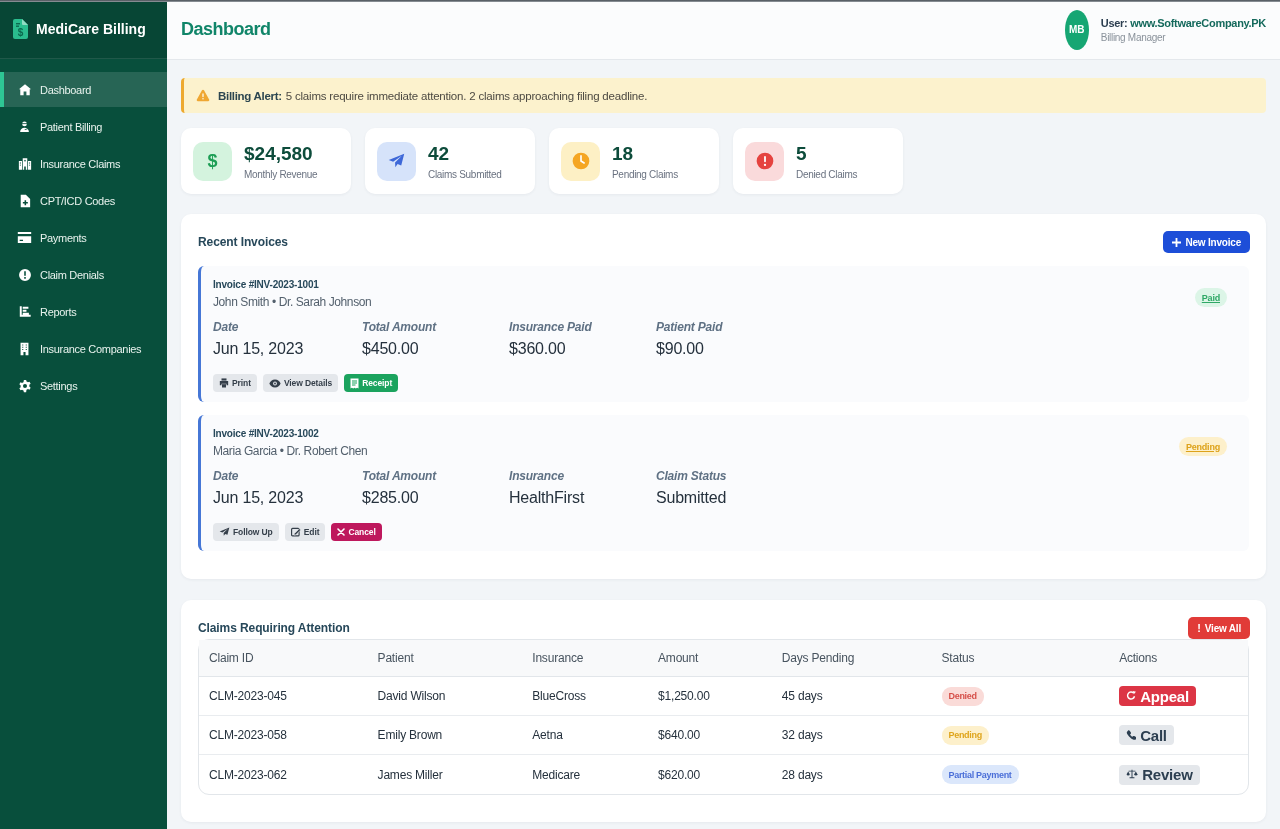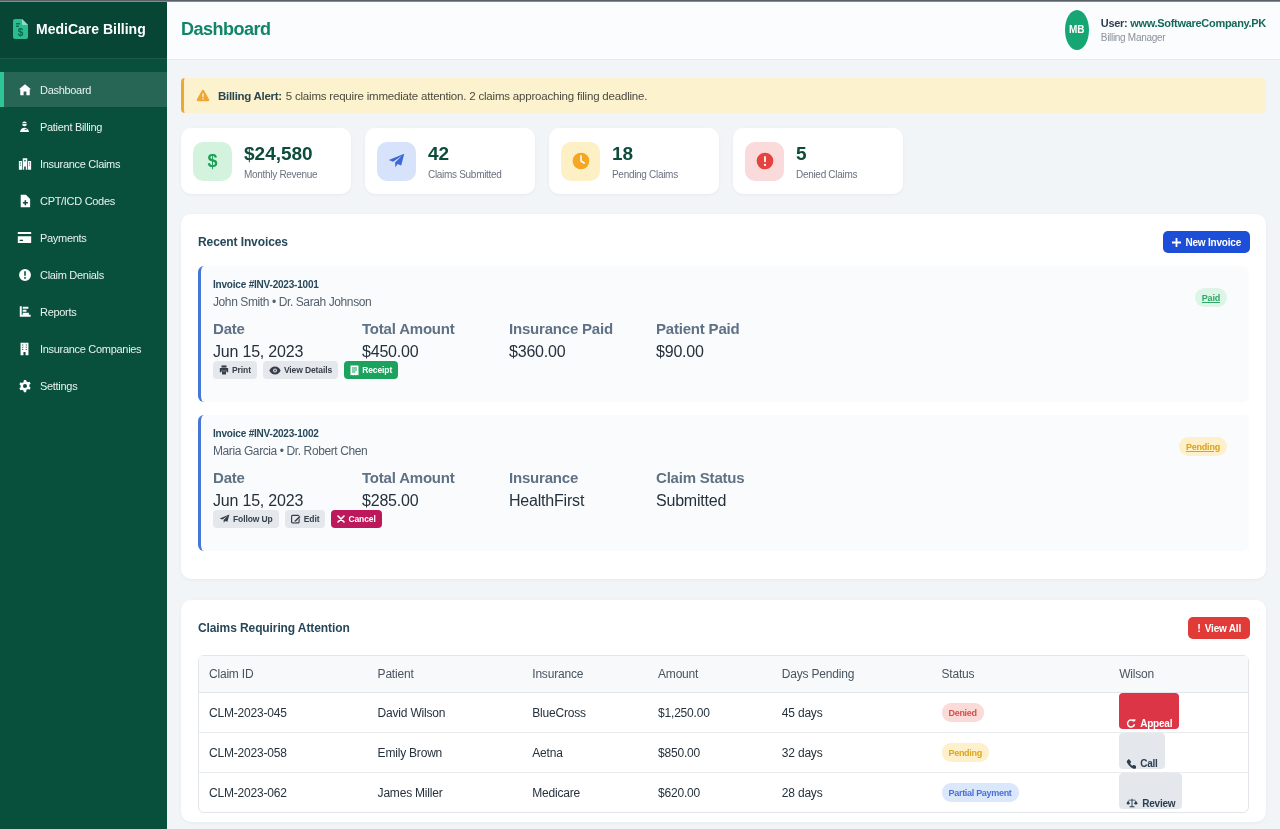"Date" .igrid .lab { font-size: 15px -> 12px; font-style: none -> italic }
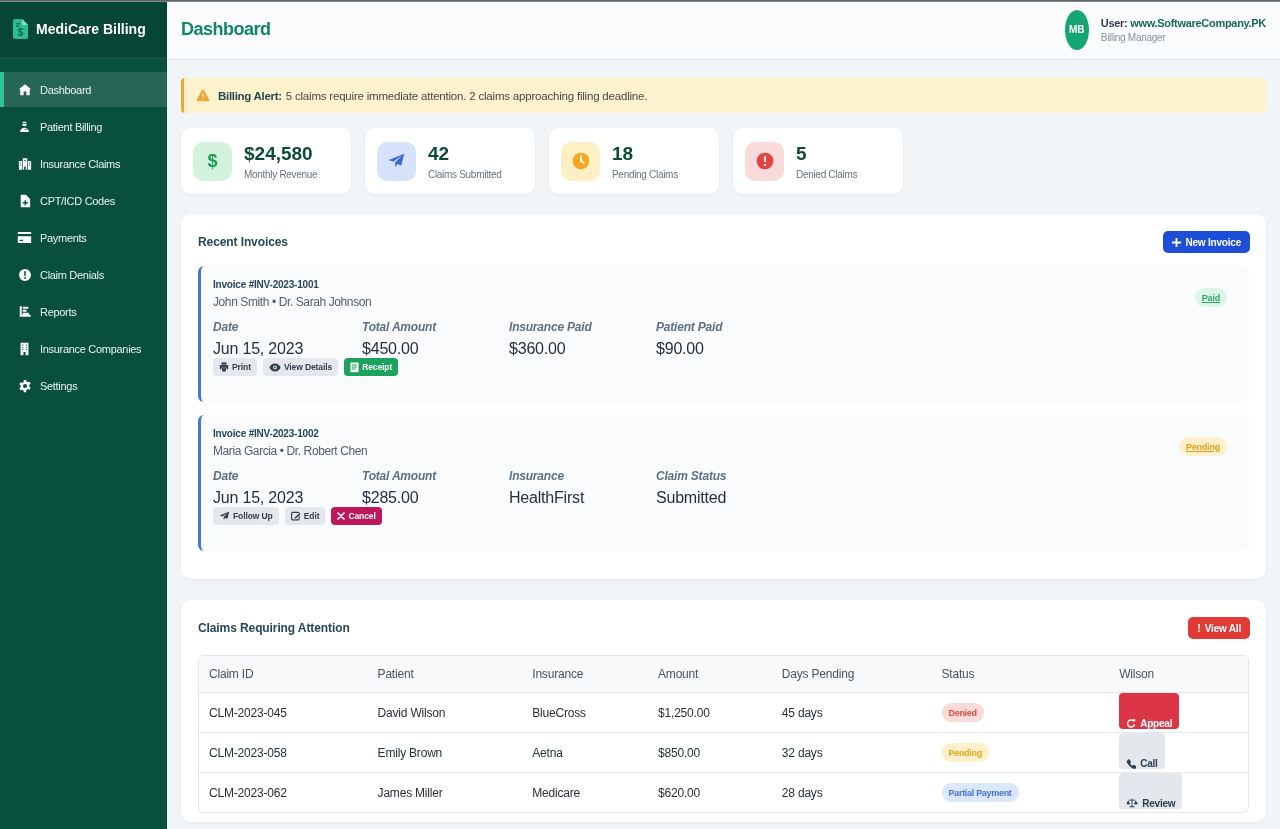"Print" .ibtns { margin-top: none -> 16px }
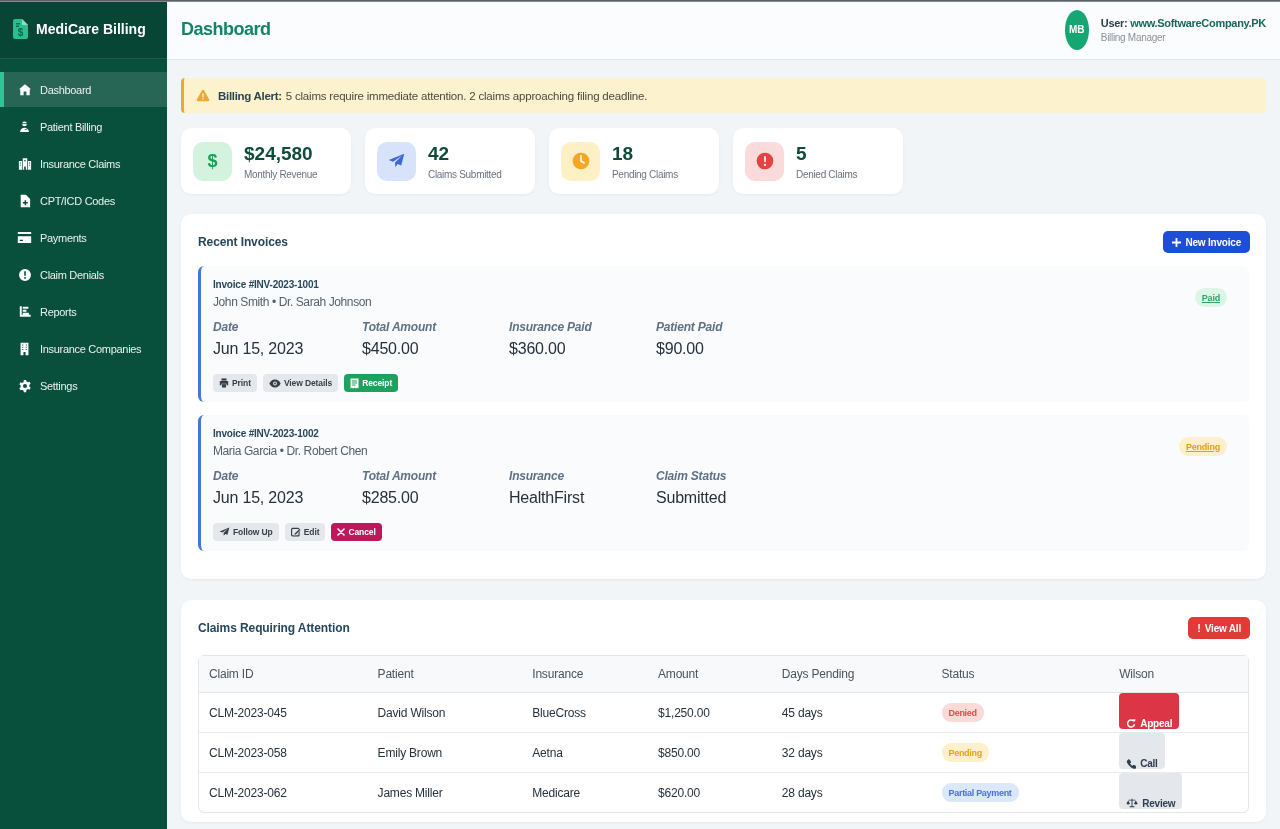"Claim ID" table { border-radius: 6px -> 11px; margin-top: 16px -> 0 }
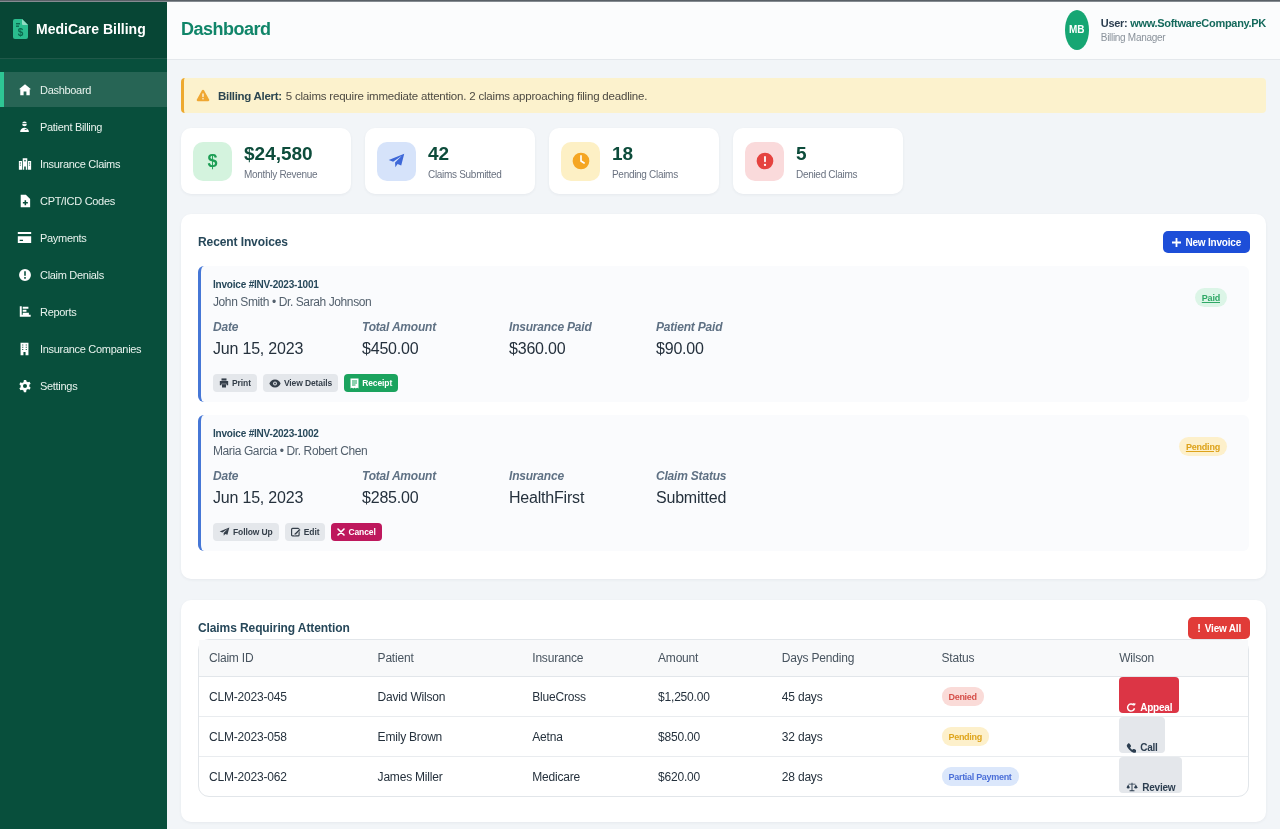"Wilson" th { text: Wilson -> Actions }
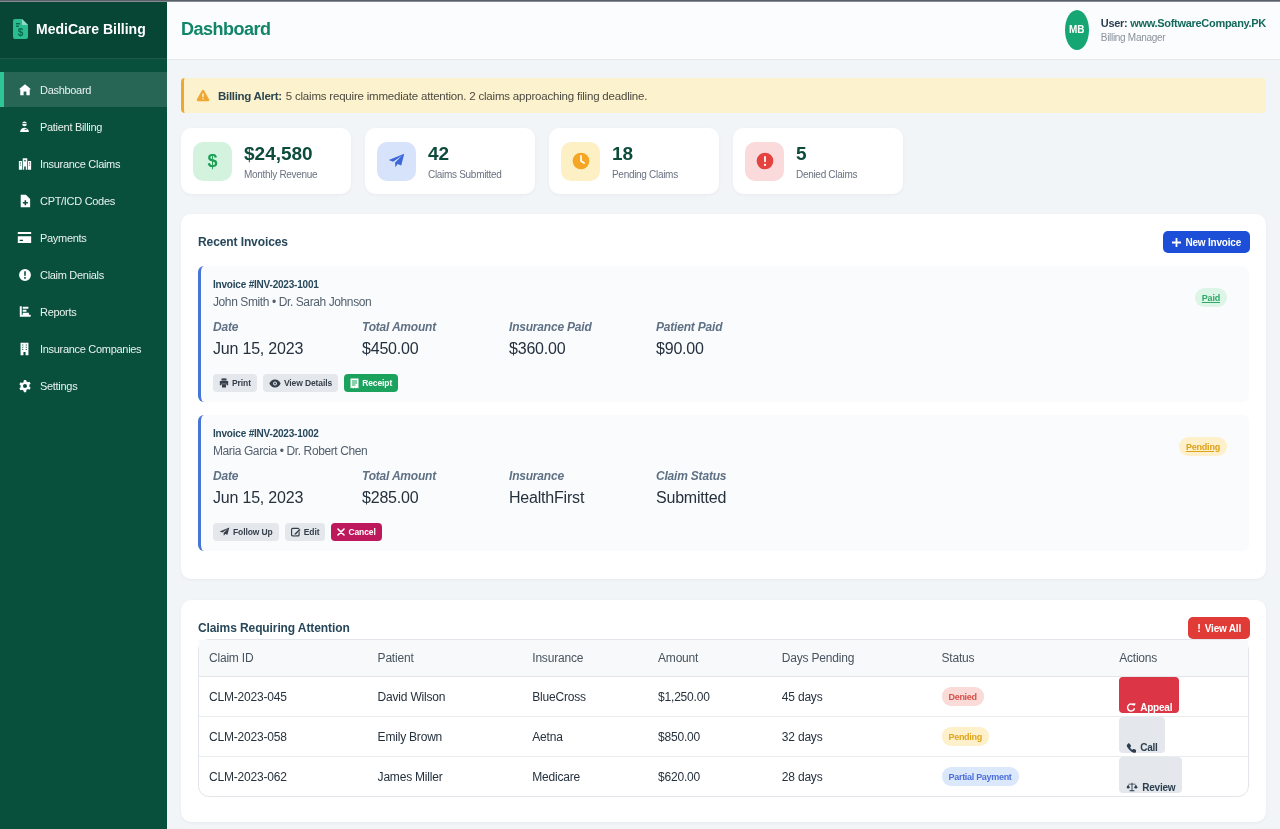"Appeal" .tbtn { align-items: flex-end -> center; font-size: 10px -> 15px; height: 36px -> 20px }
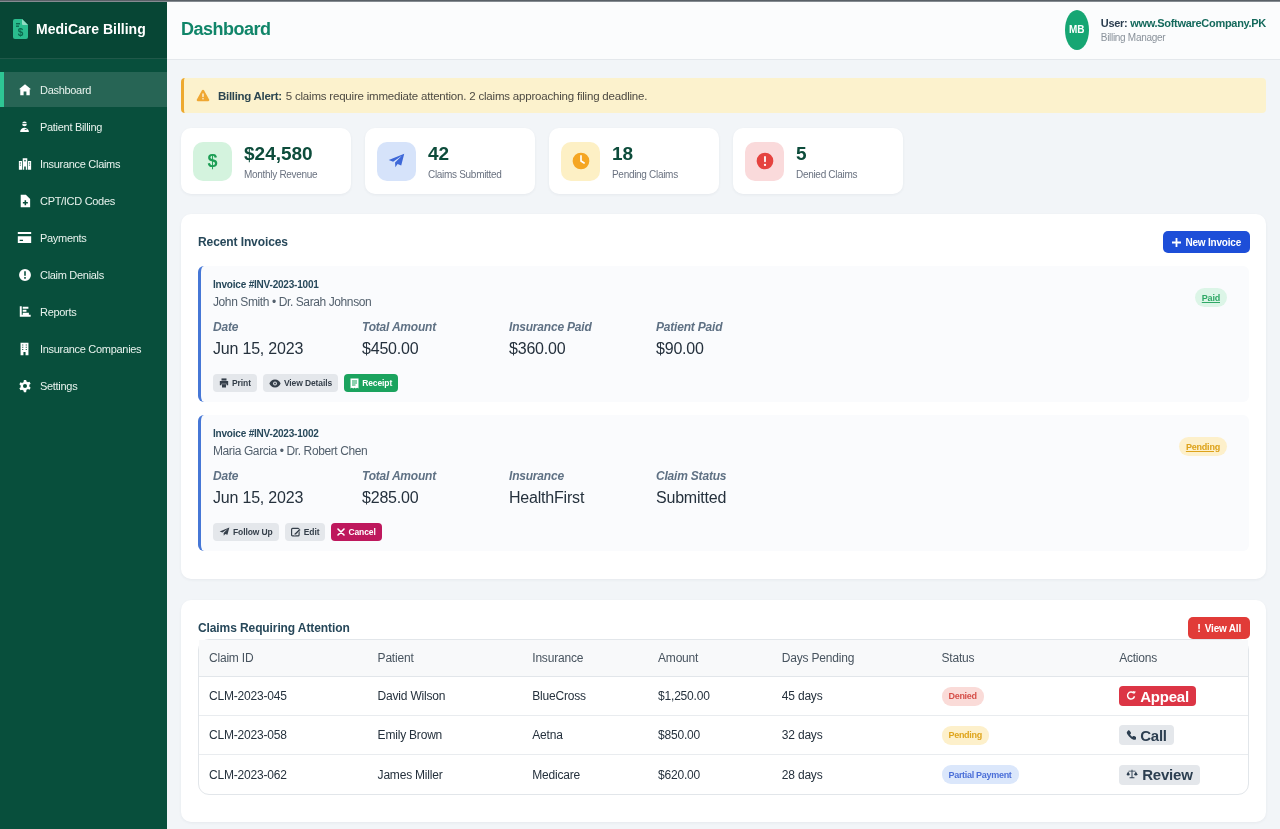"$850.00" td { text: $850.00 -> $640.00 }
